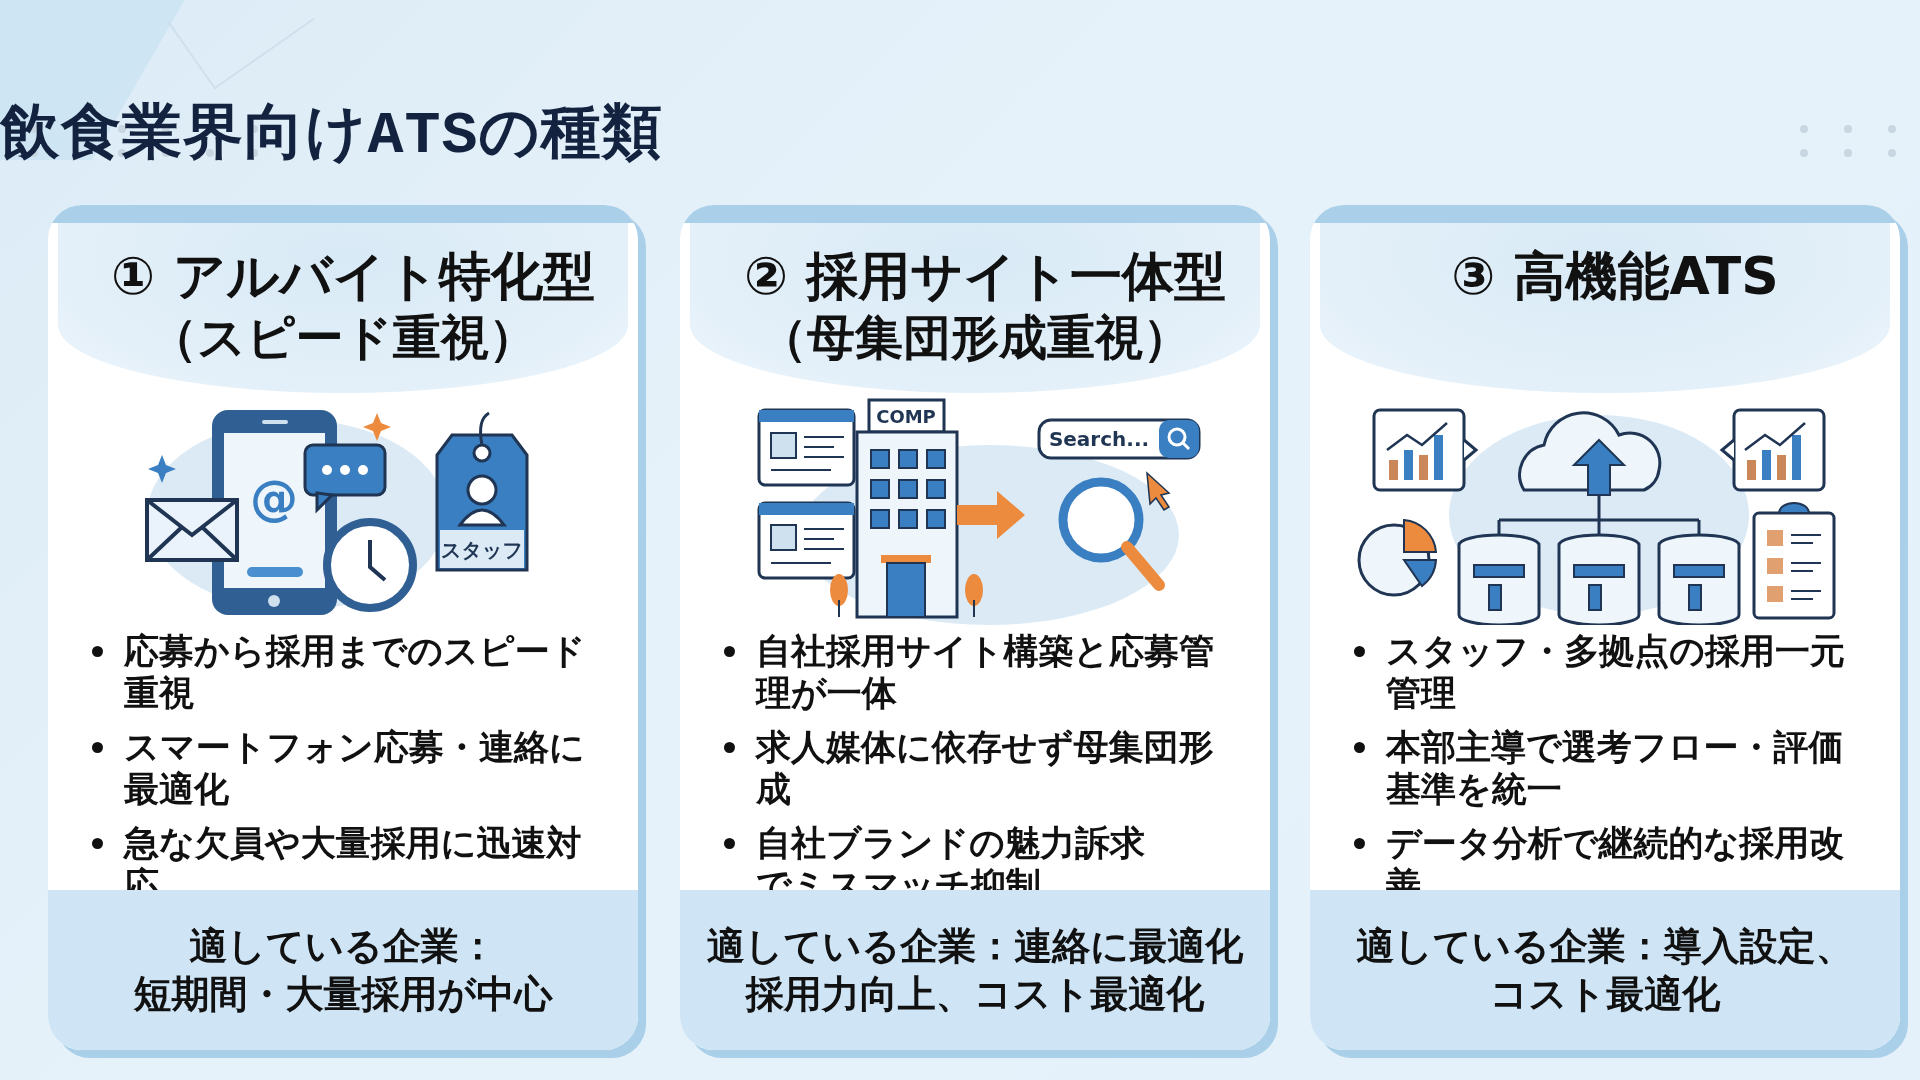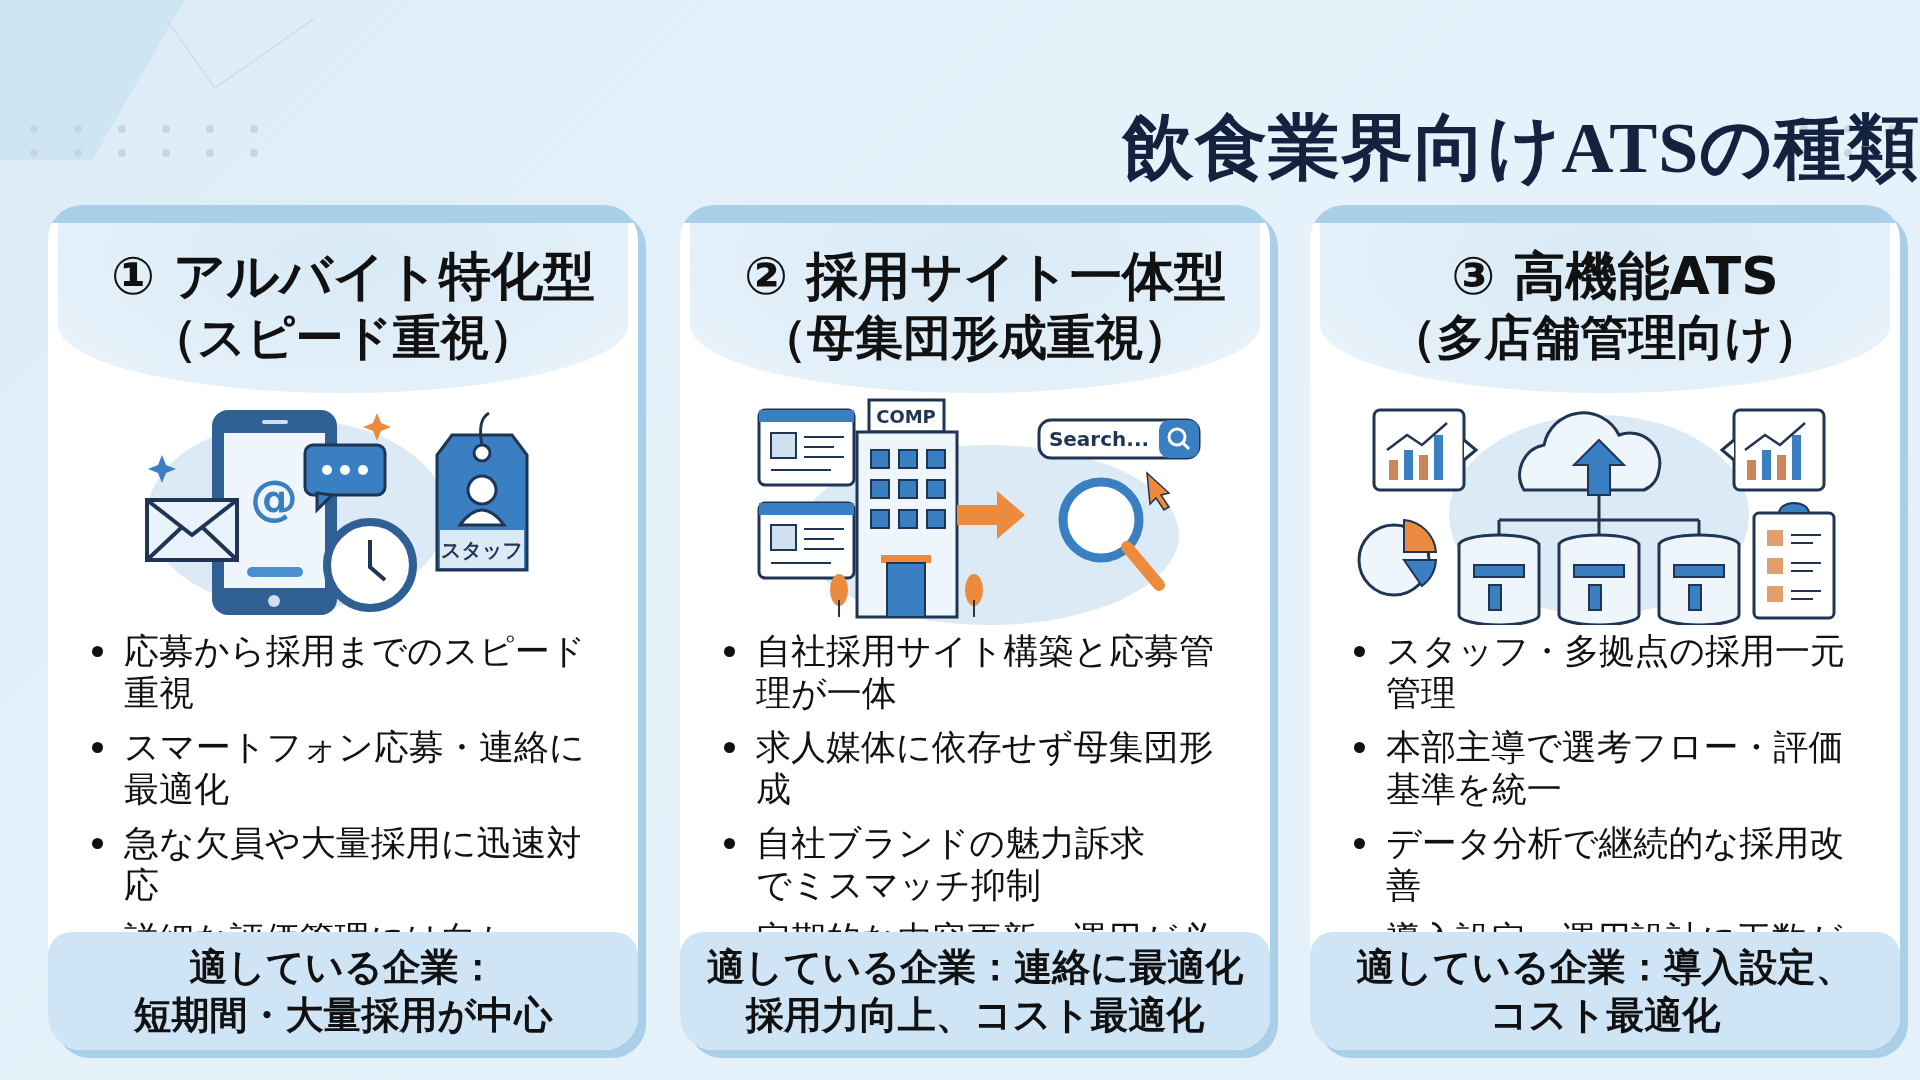"飲食業界向けATSの種類" .title { font-family: Liberation Serif, serif -> Liberation Mono, monospace; font-size: 72px -> 60px; text-align: right -> left }
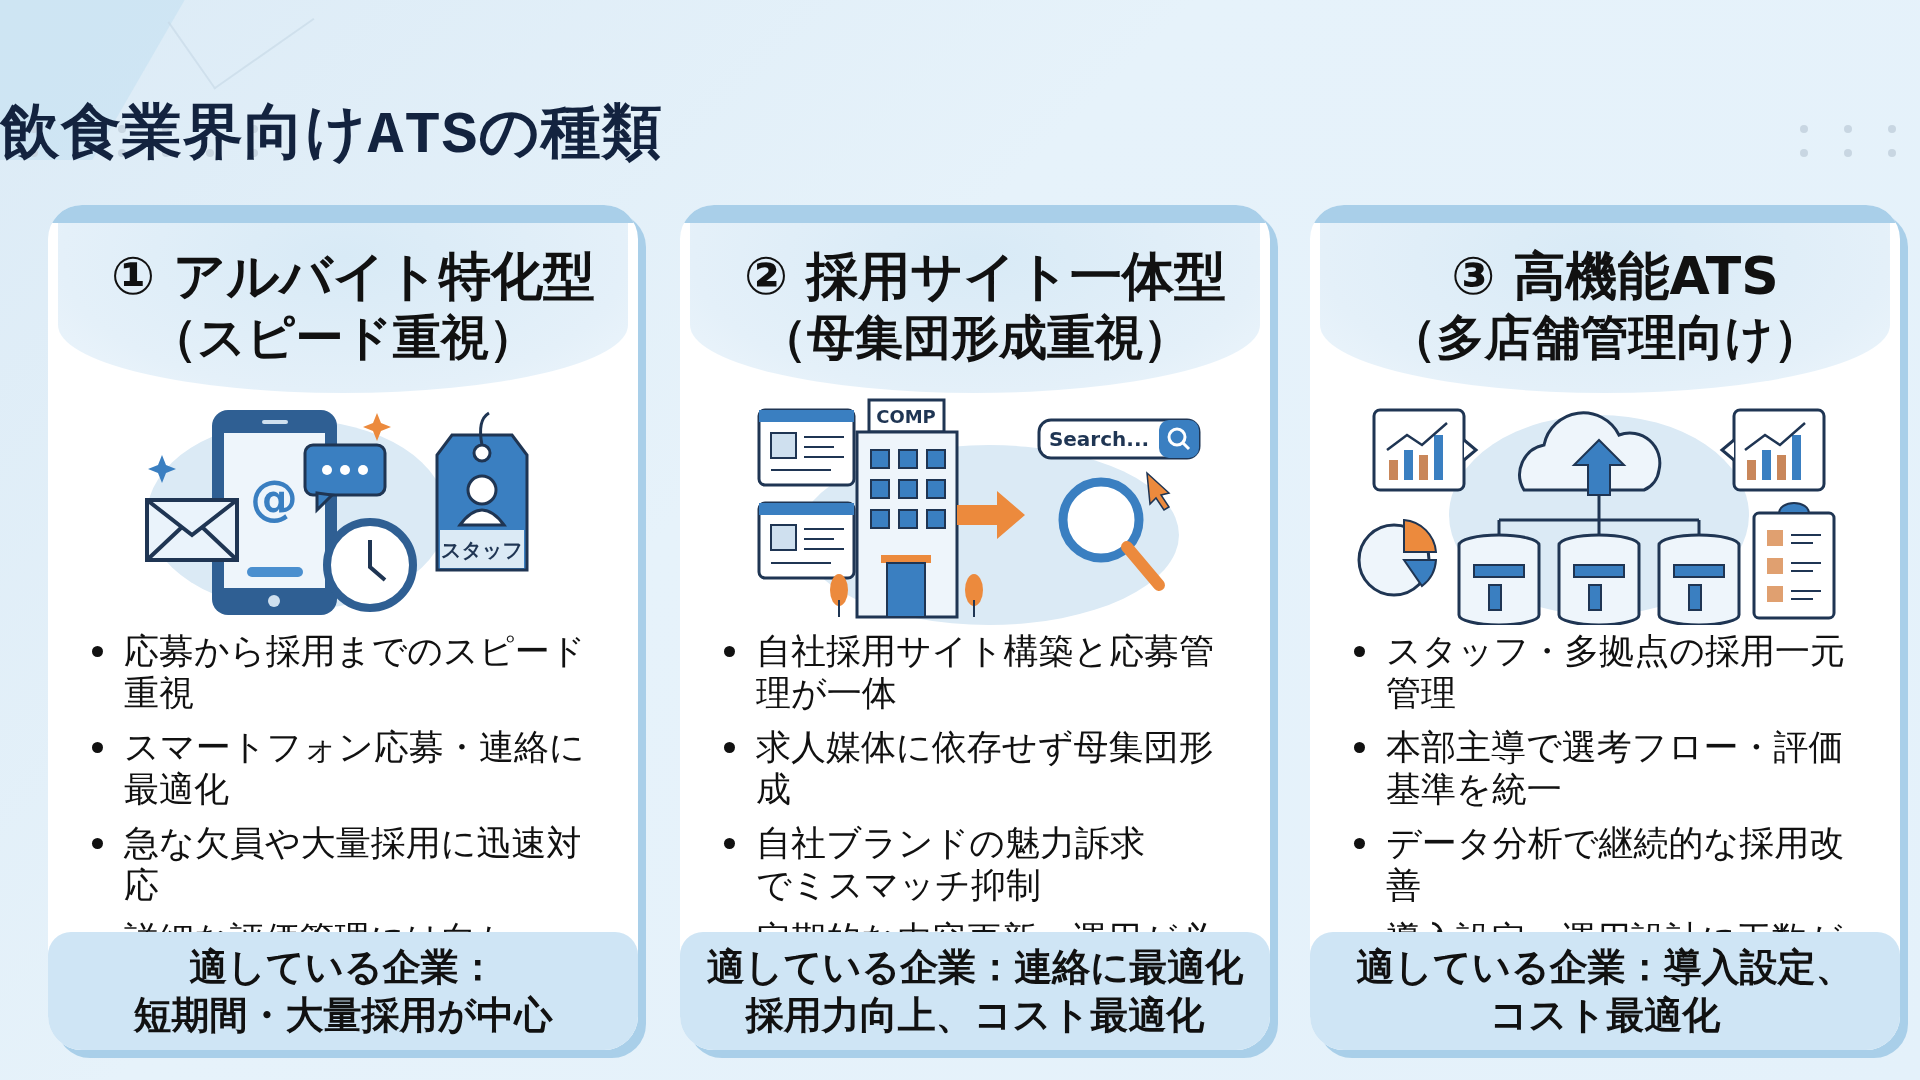"（多店舗管理向け）" div.card-sub { html: <div>（多店舗管理向け）</div> -> none }
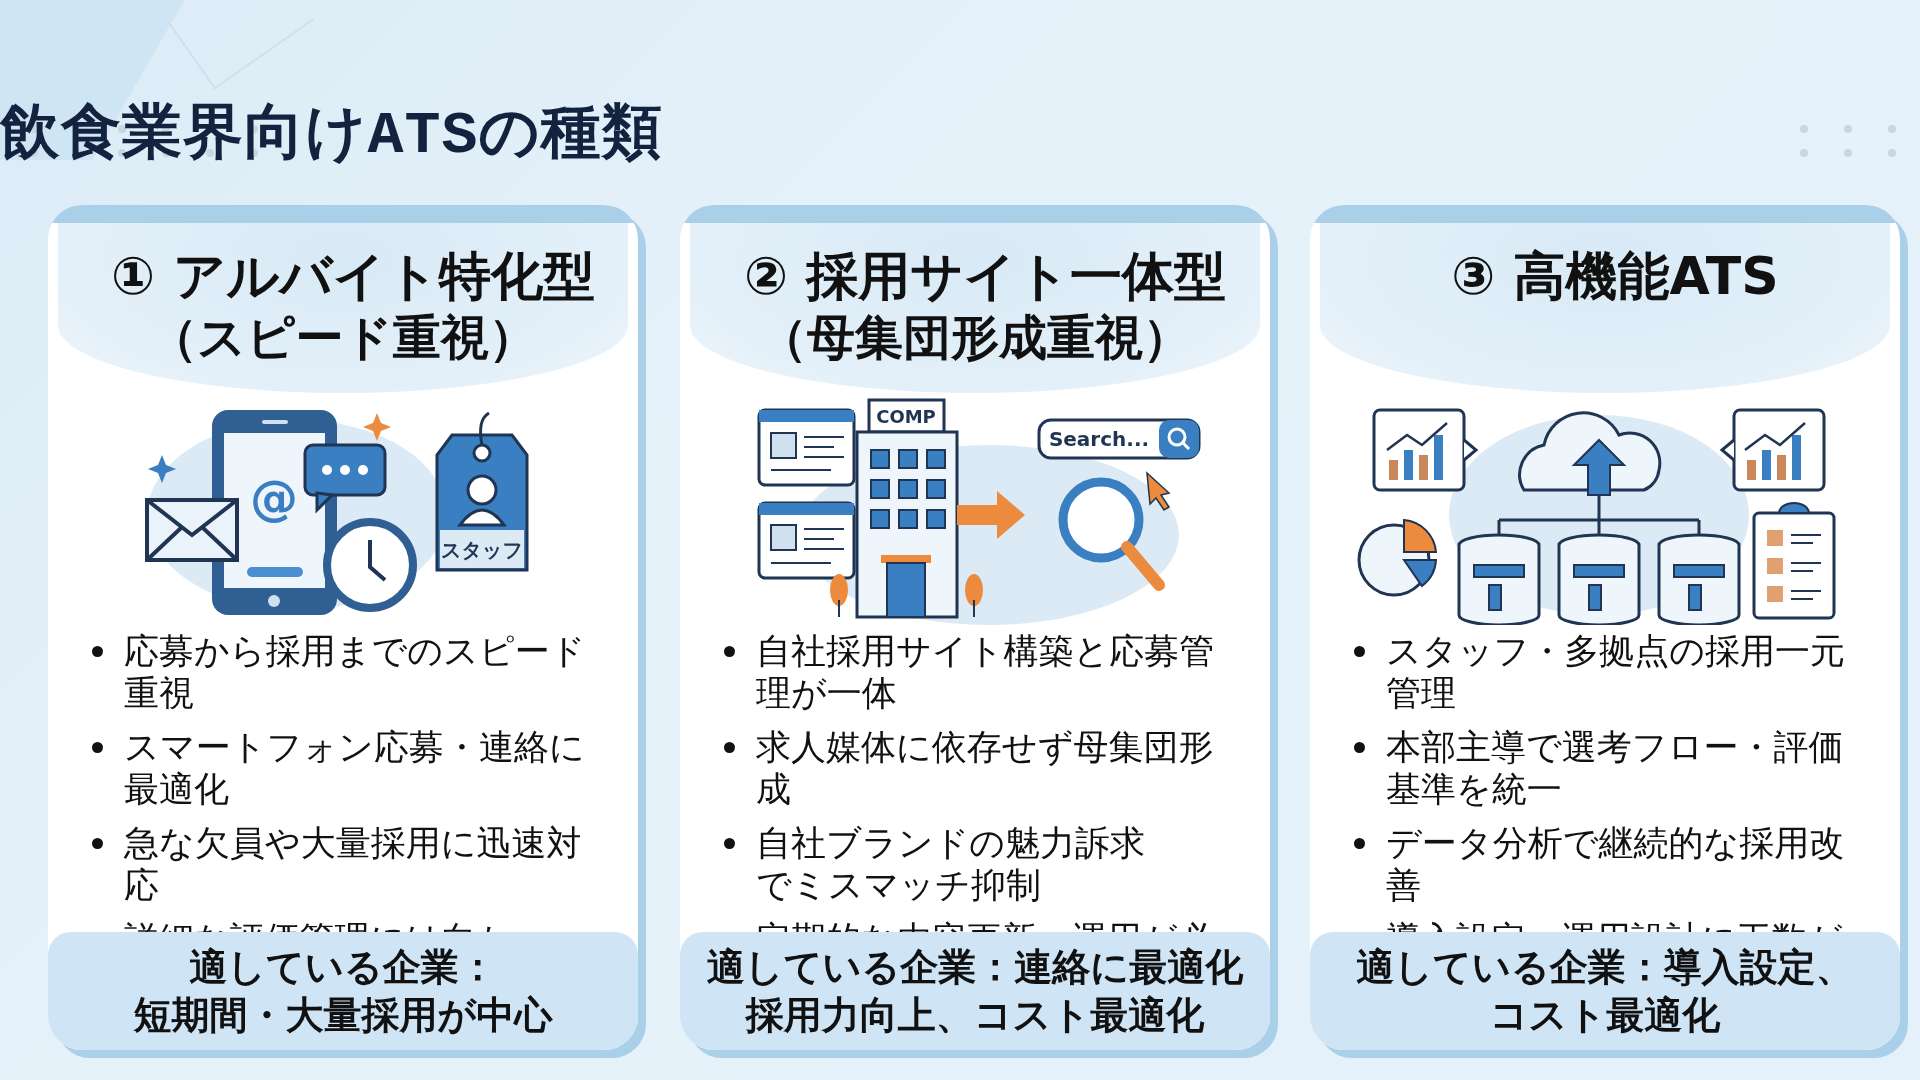"応募から採用までのスピード重視" .bullets li { font-weight: normal -> bold }
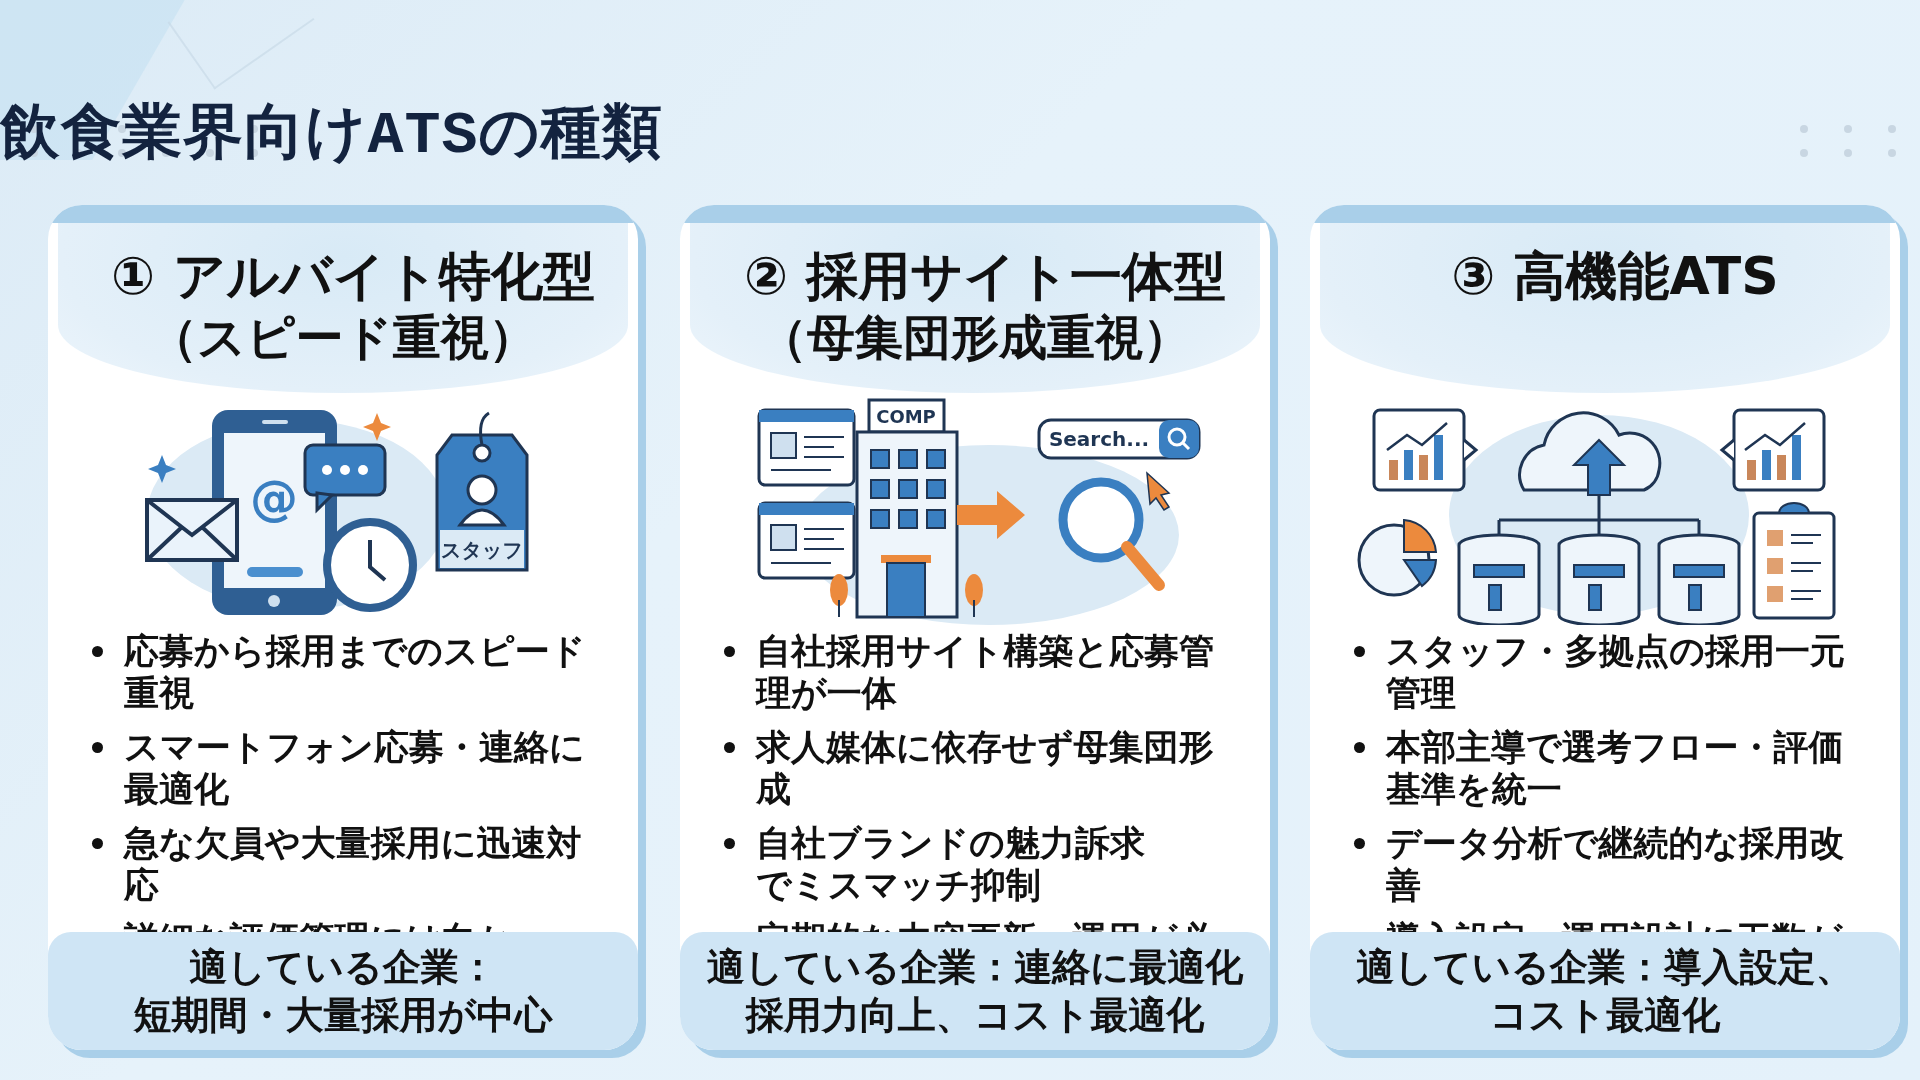"適している企業：" .card-foot { border-radius: 23px -> none; height: 118px -> 160px }
